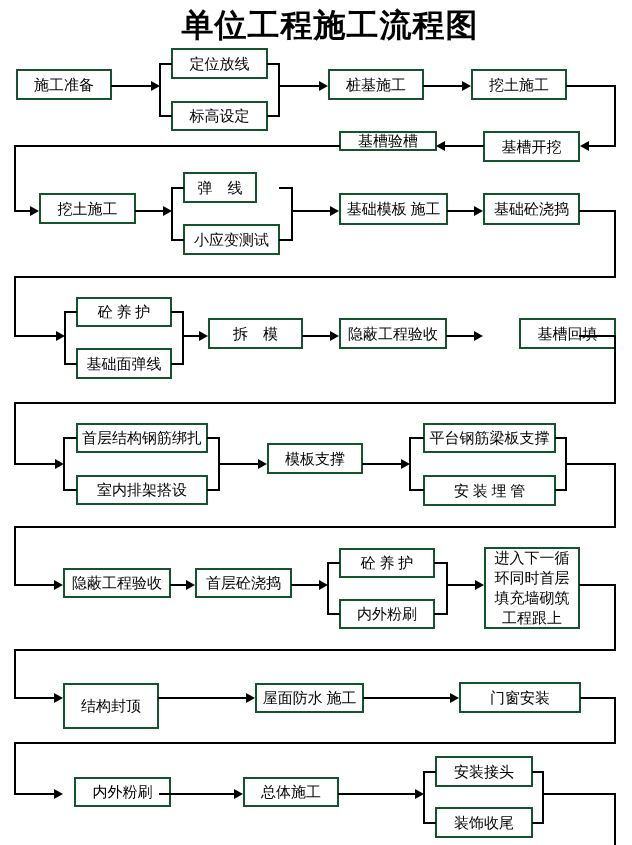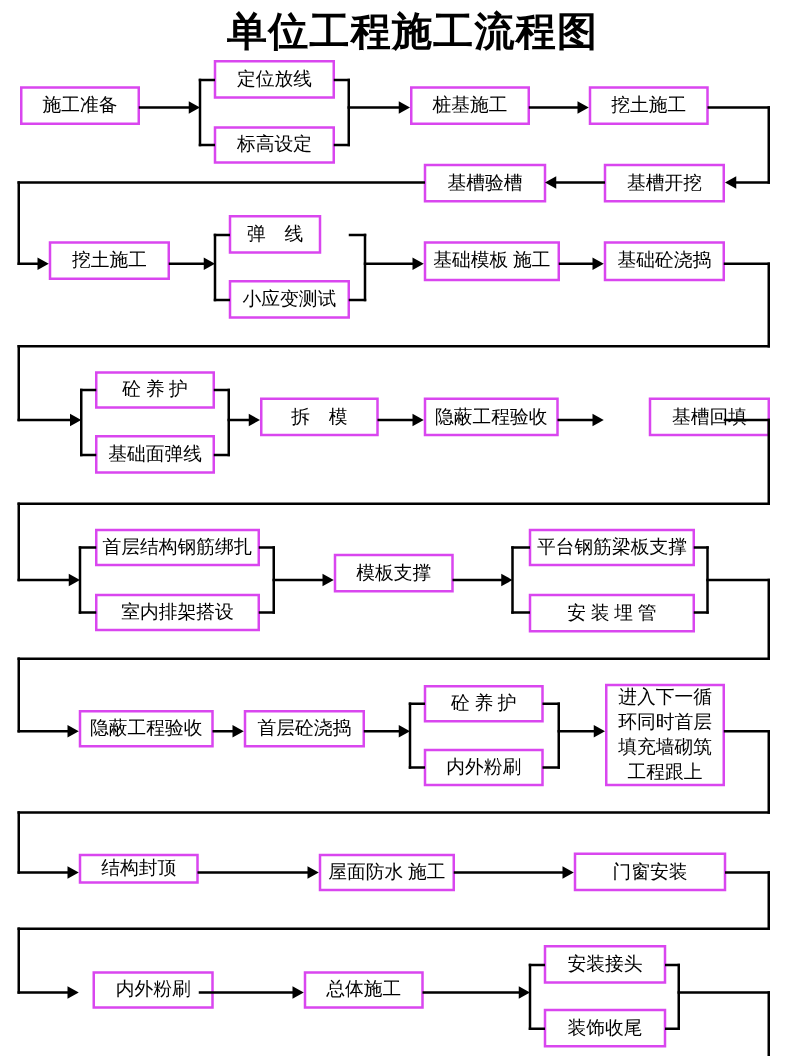"定位放线" .node { border: 2px solid #d946ef -> 2px solid #14532d }
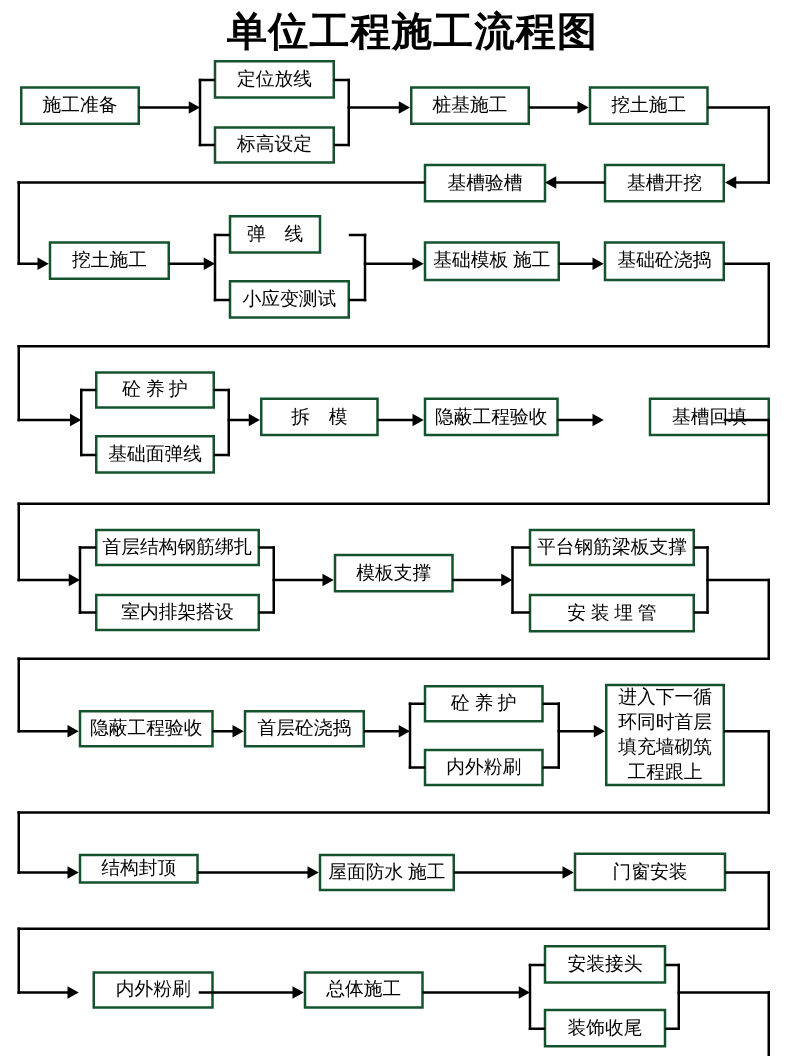"基槽验槽" div.node { height: 31px -> 20px }
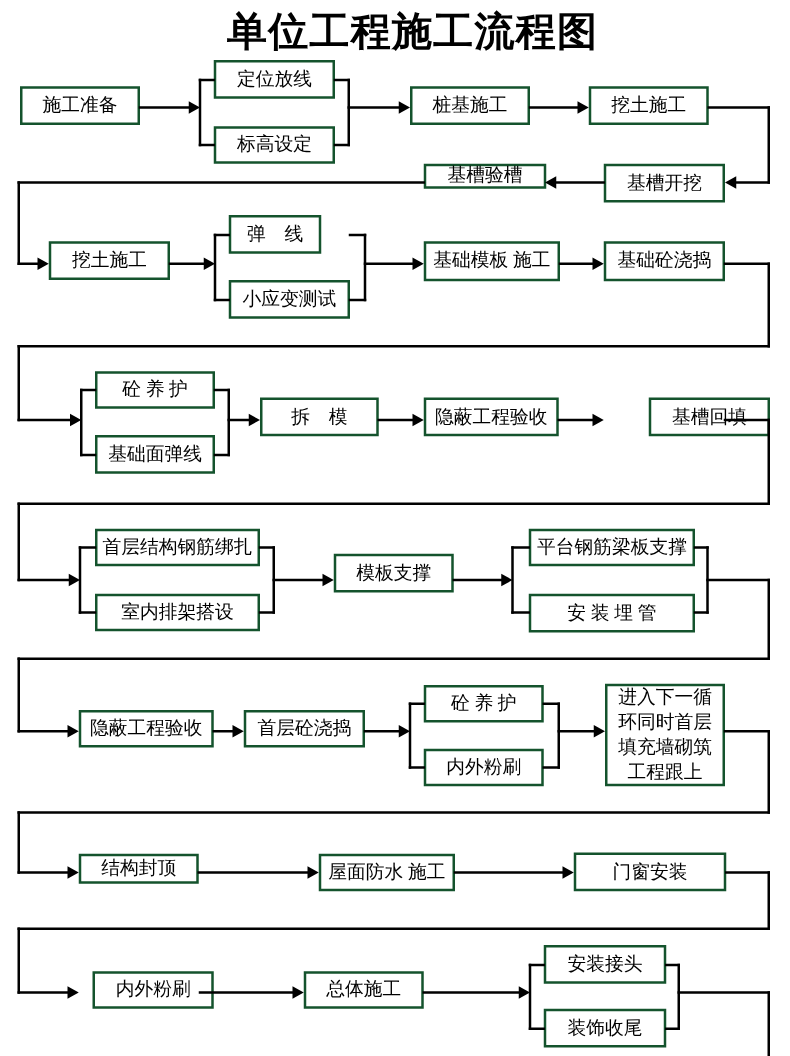"结构封顶" div.node { height: 24px -> 46px }
